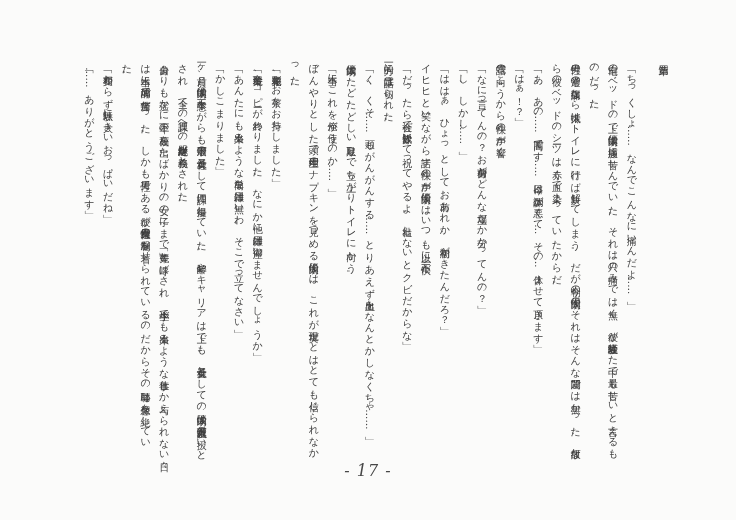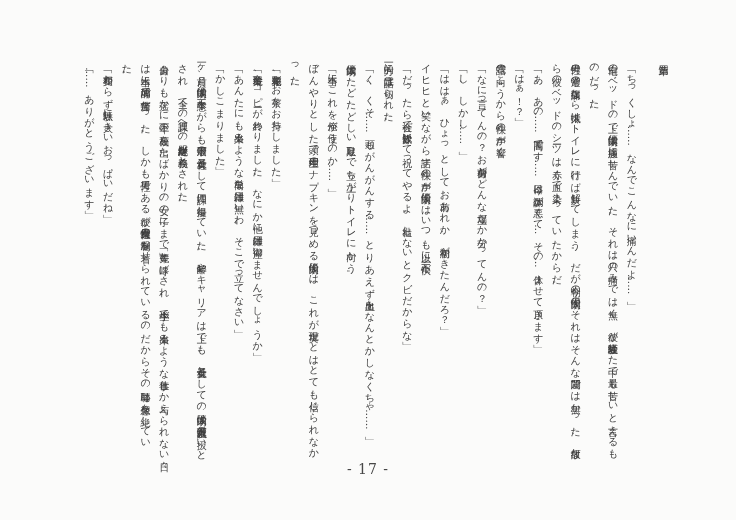"- 17 -" .page-number { font-size: 14px -> 16px; font-style: none -> italic }
